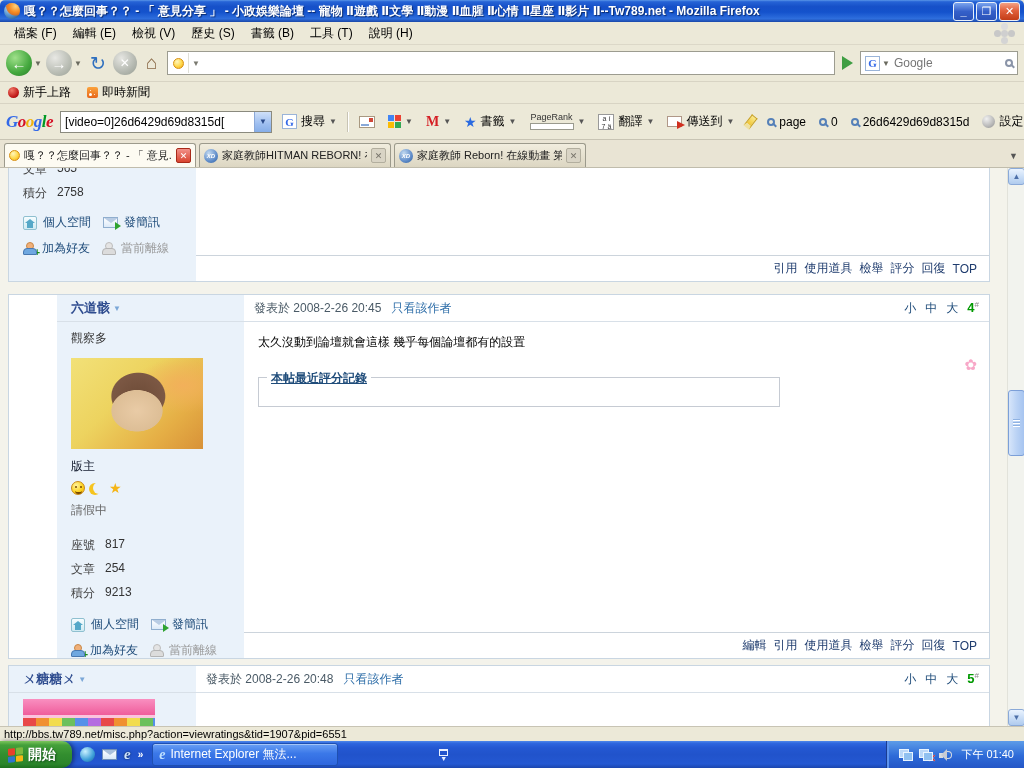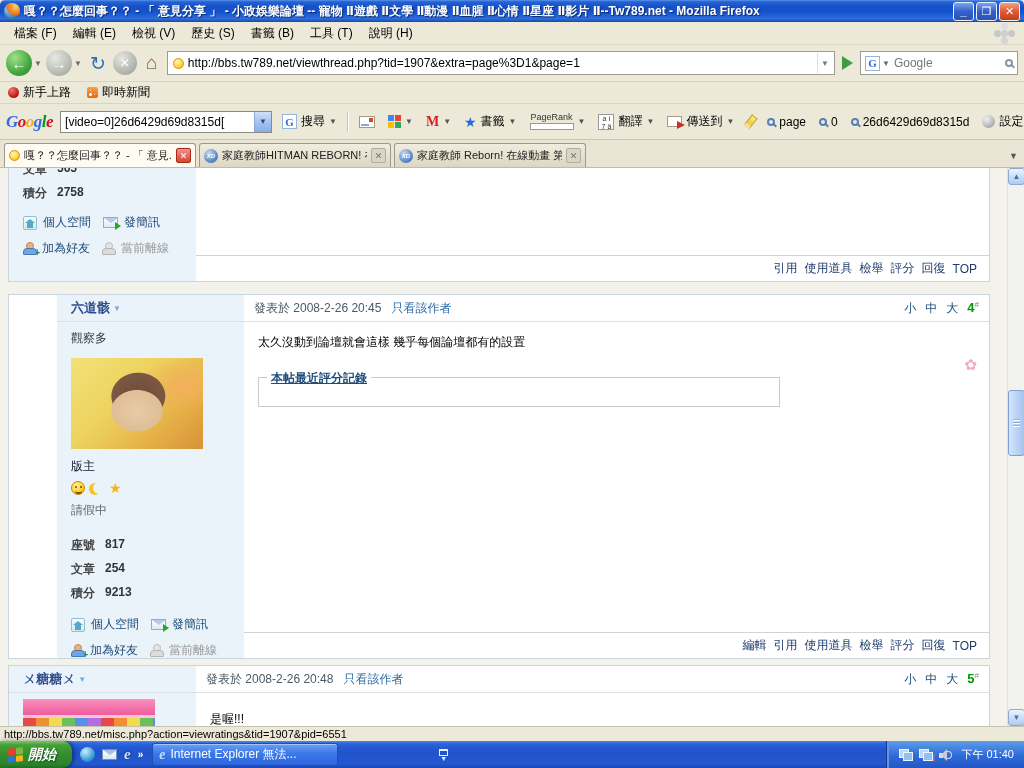"http://bbs.tw789.net/viewthread.php?tid=" input.url-input { html: <input> -> none }
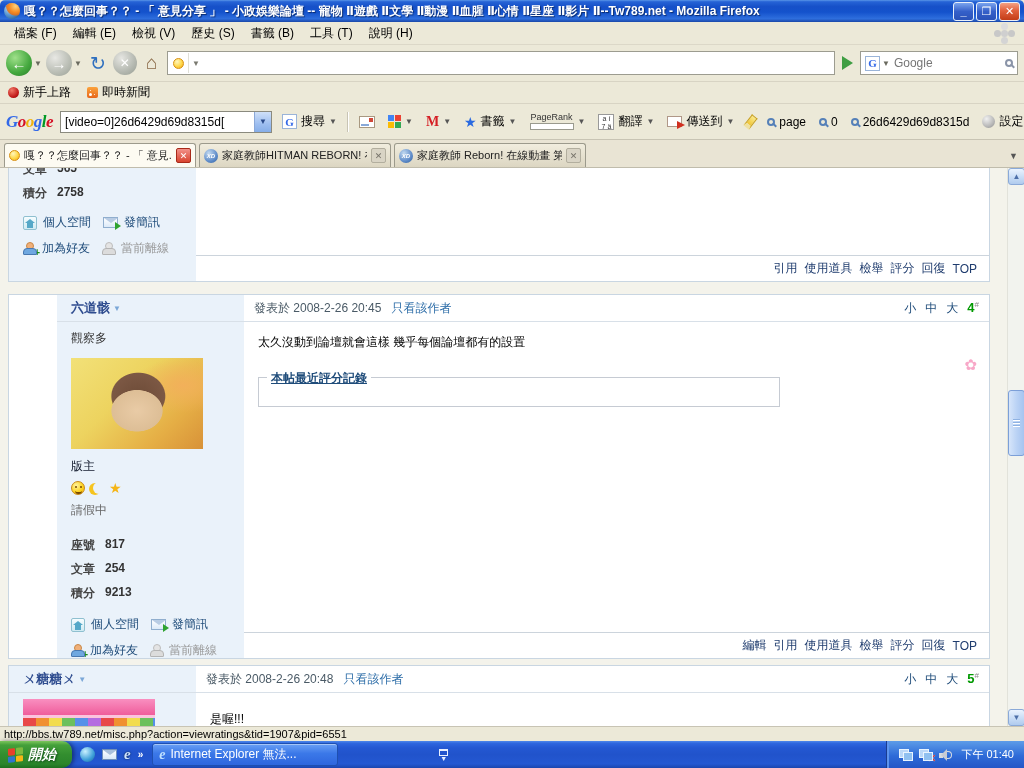"文章" .stat-row { font-weight: bold -> none }
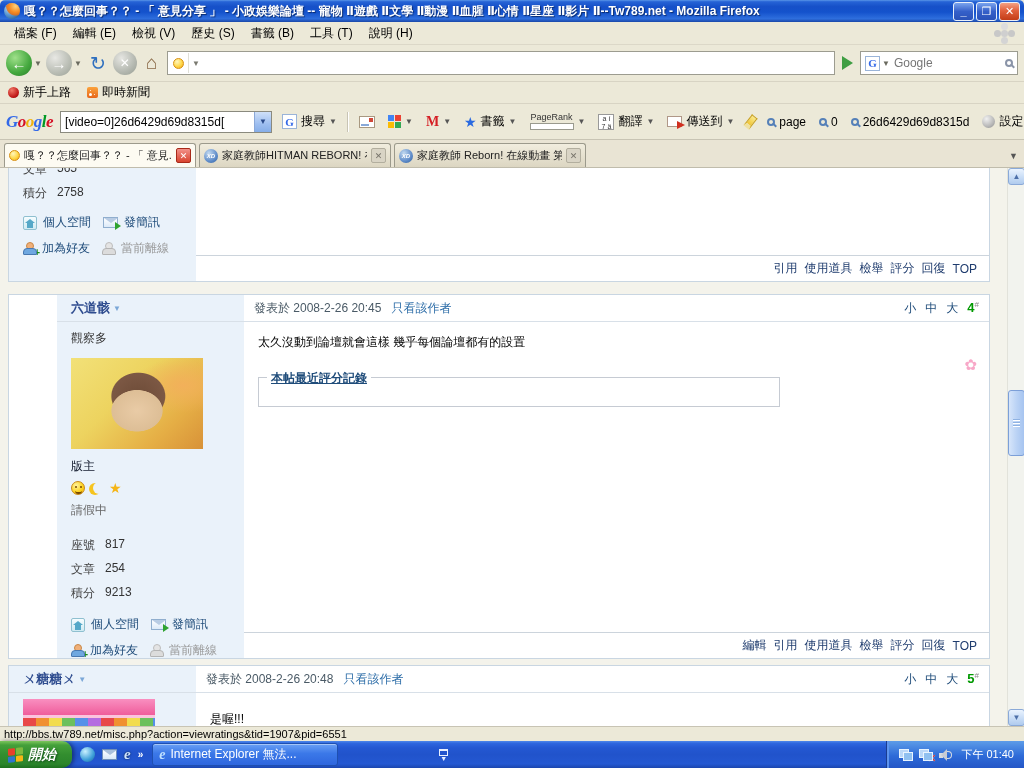"是喔!!!" div.pbody { html: <div> <div>是喔!!!</div> </div> -> none }
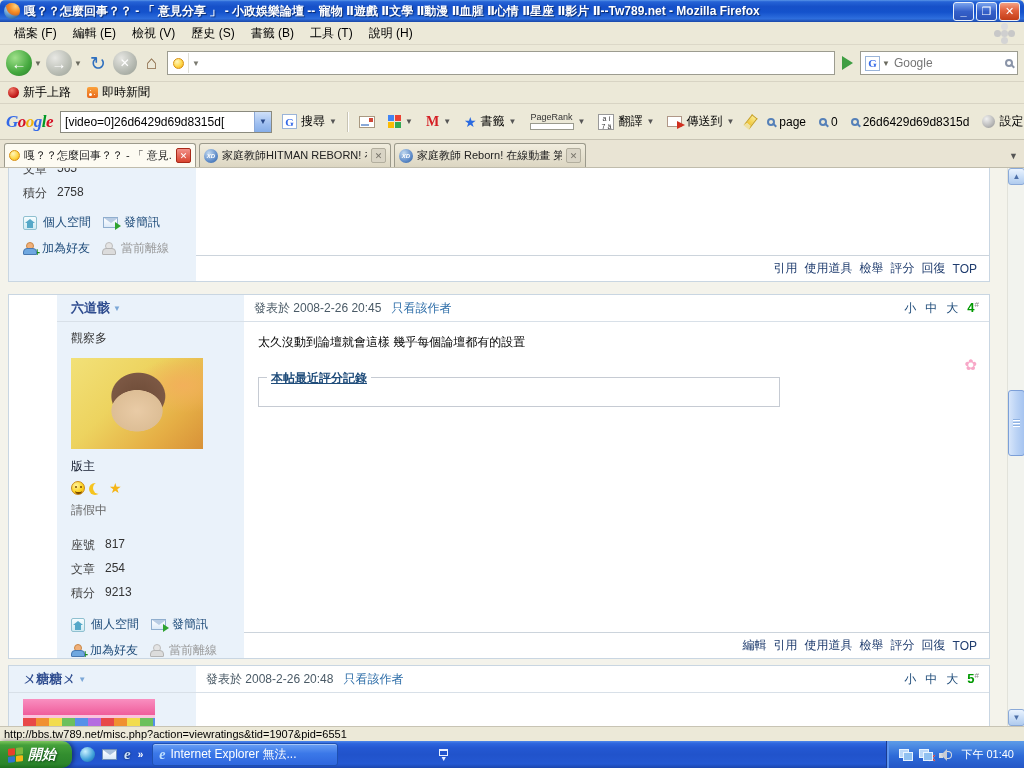"開始" .start-label { font-style: italic -> none }
